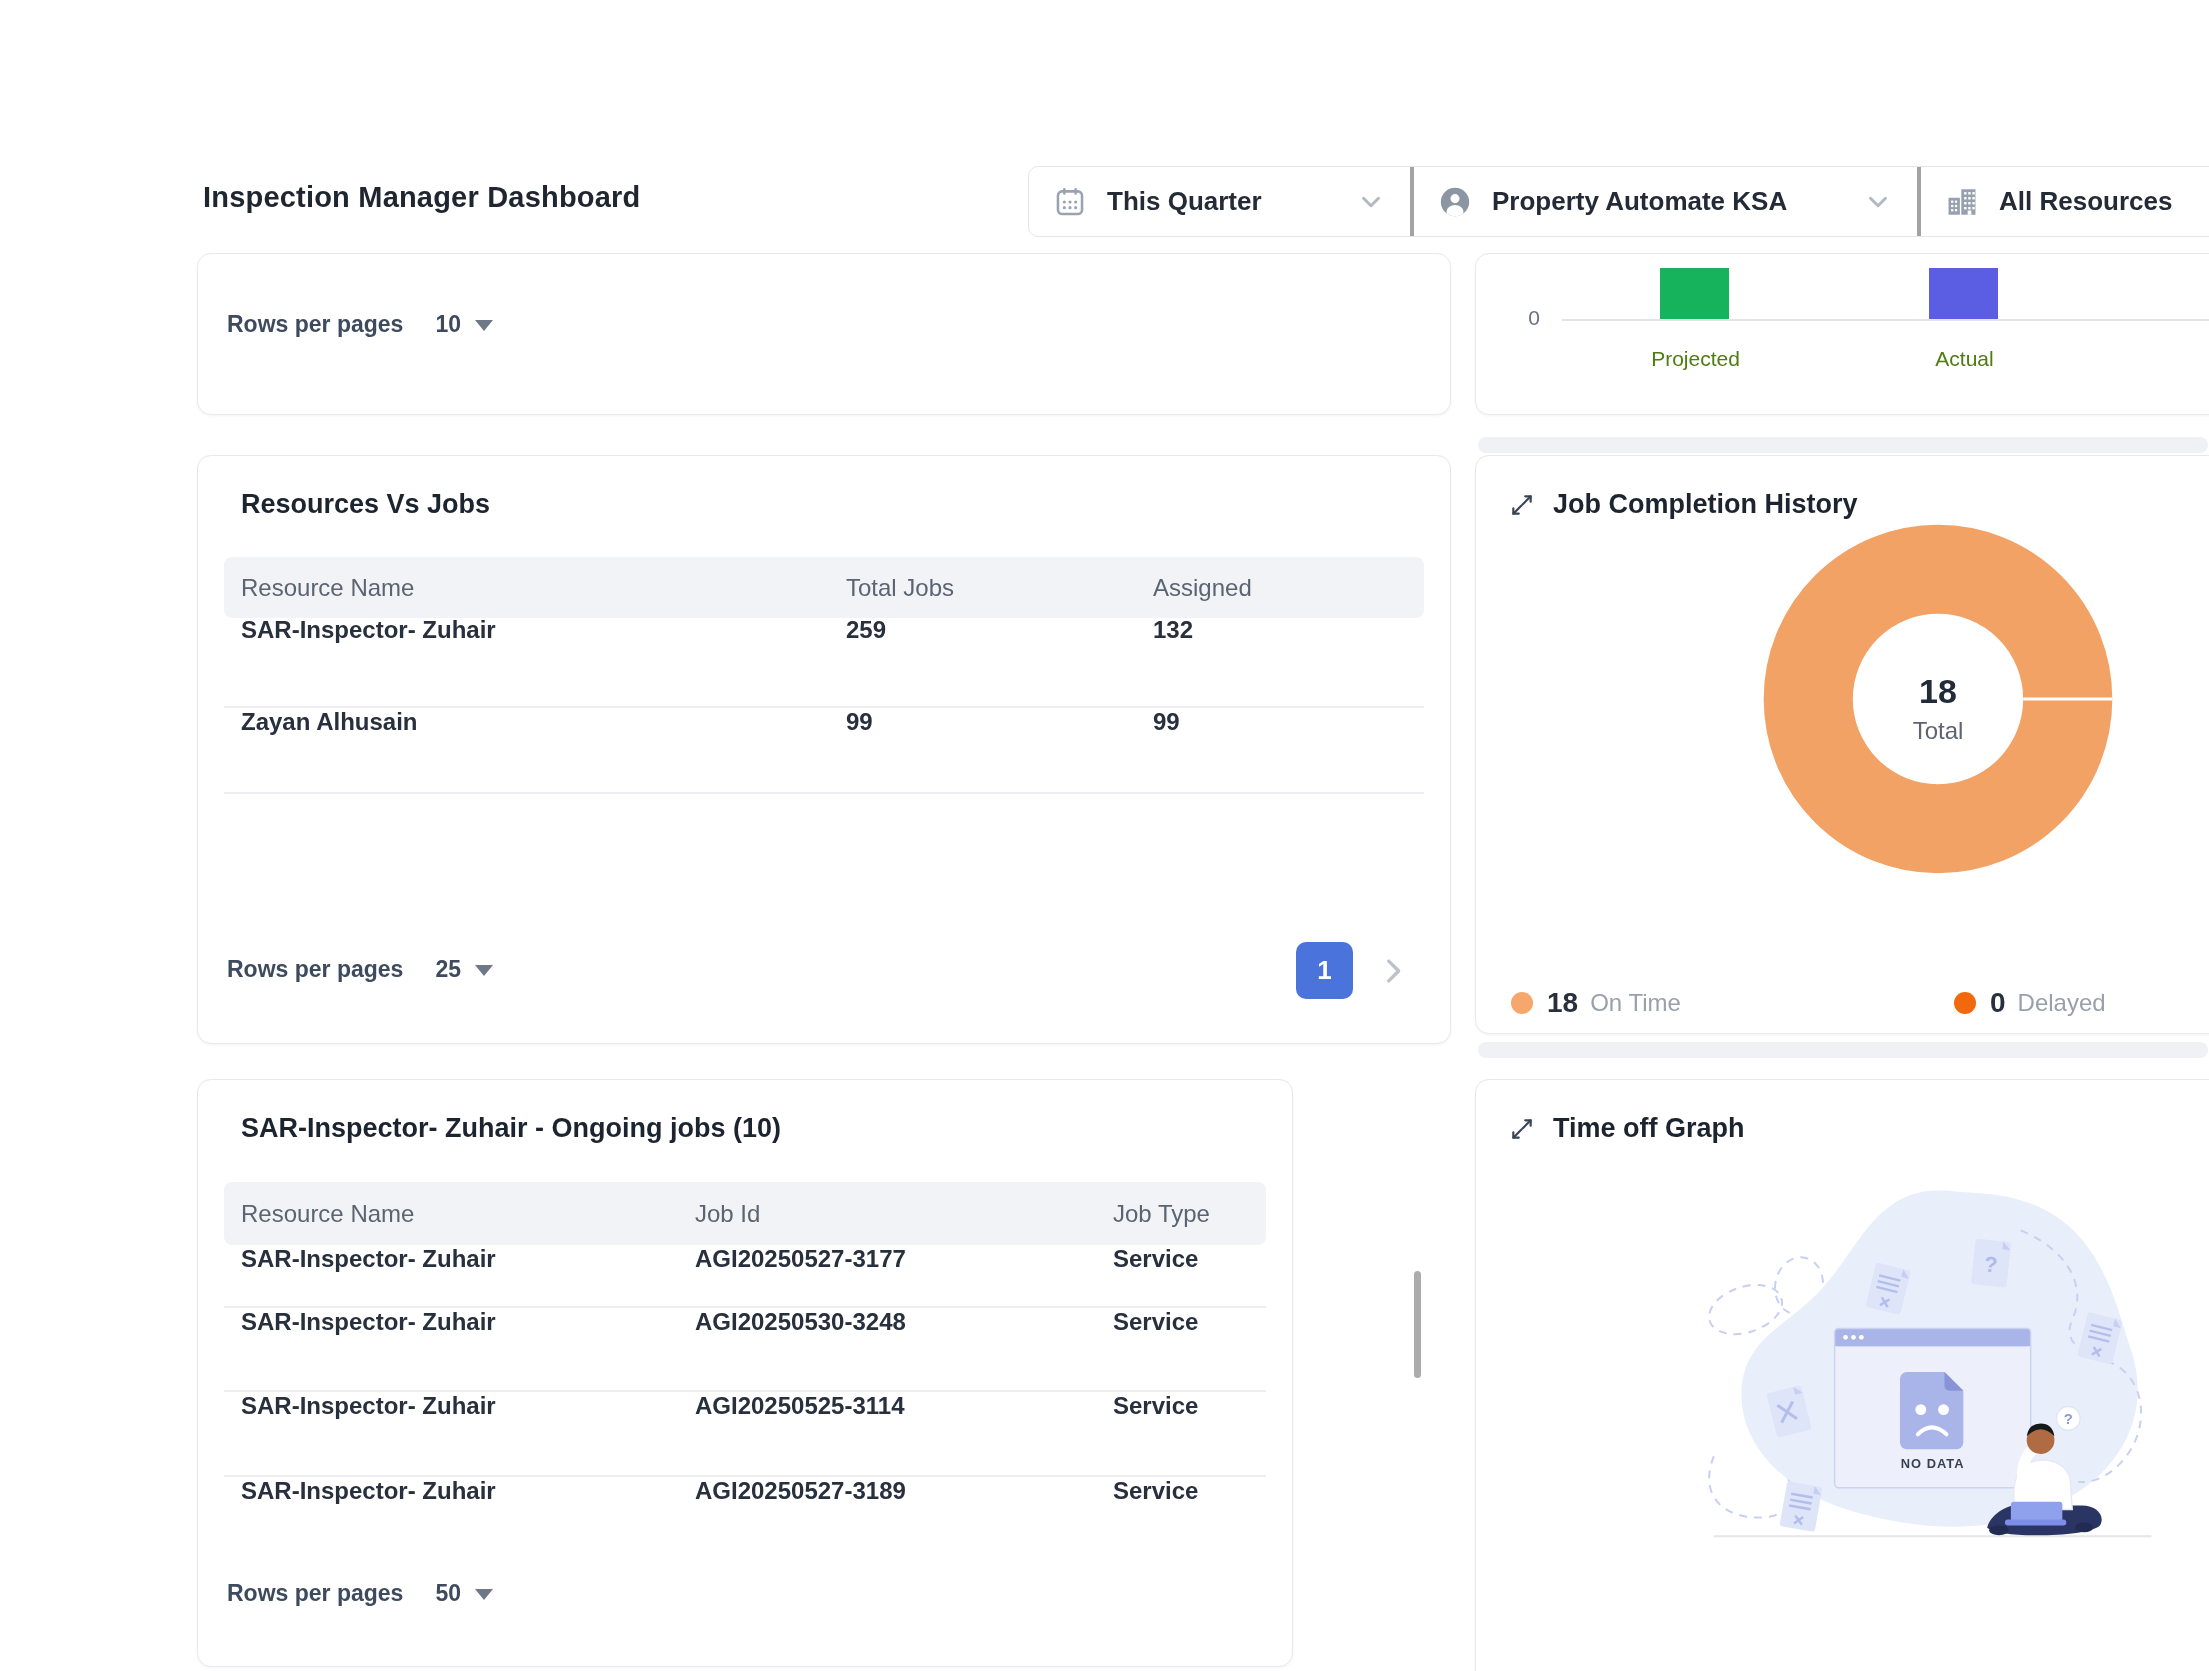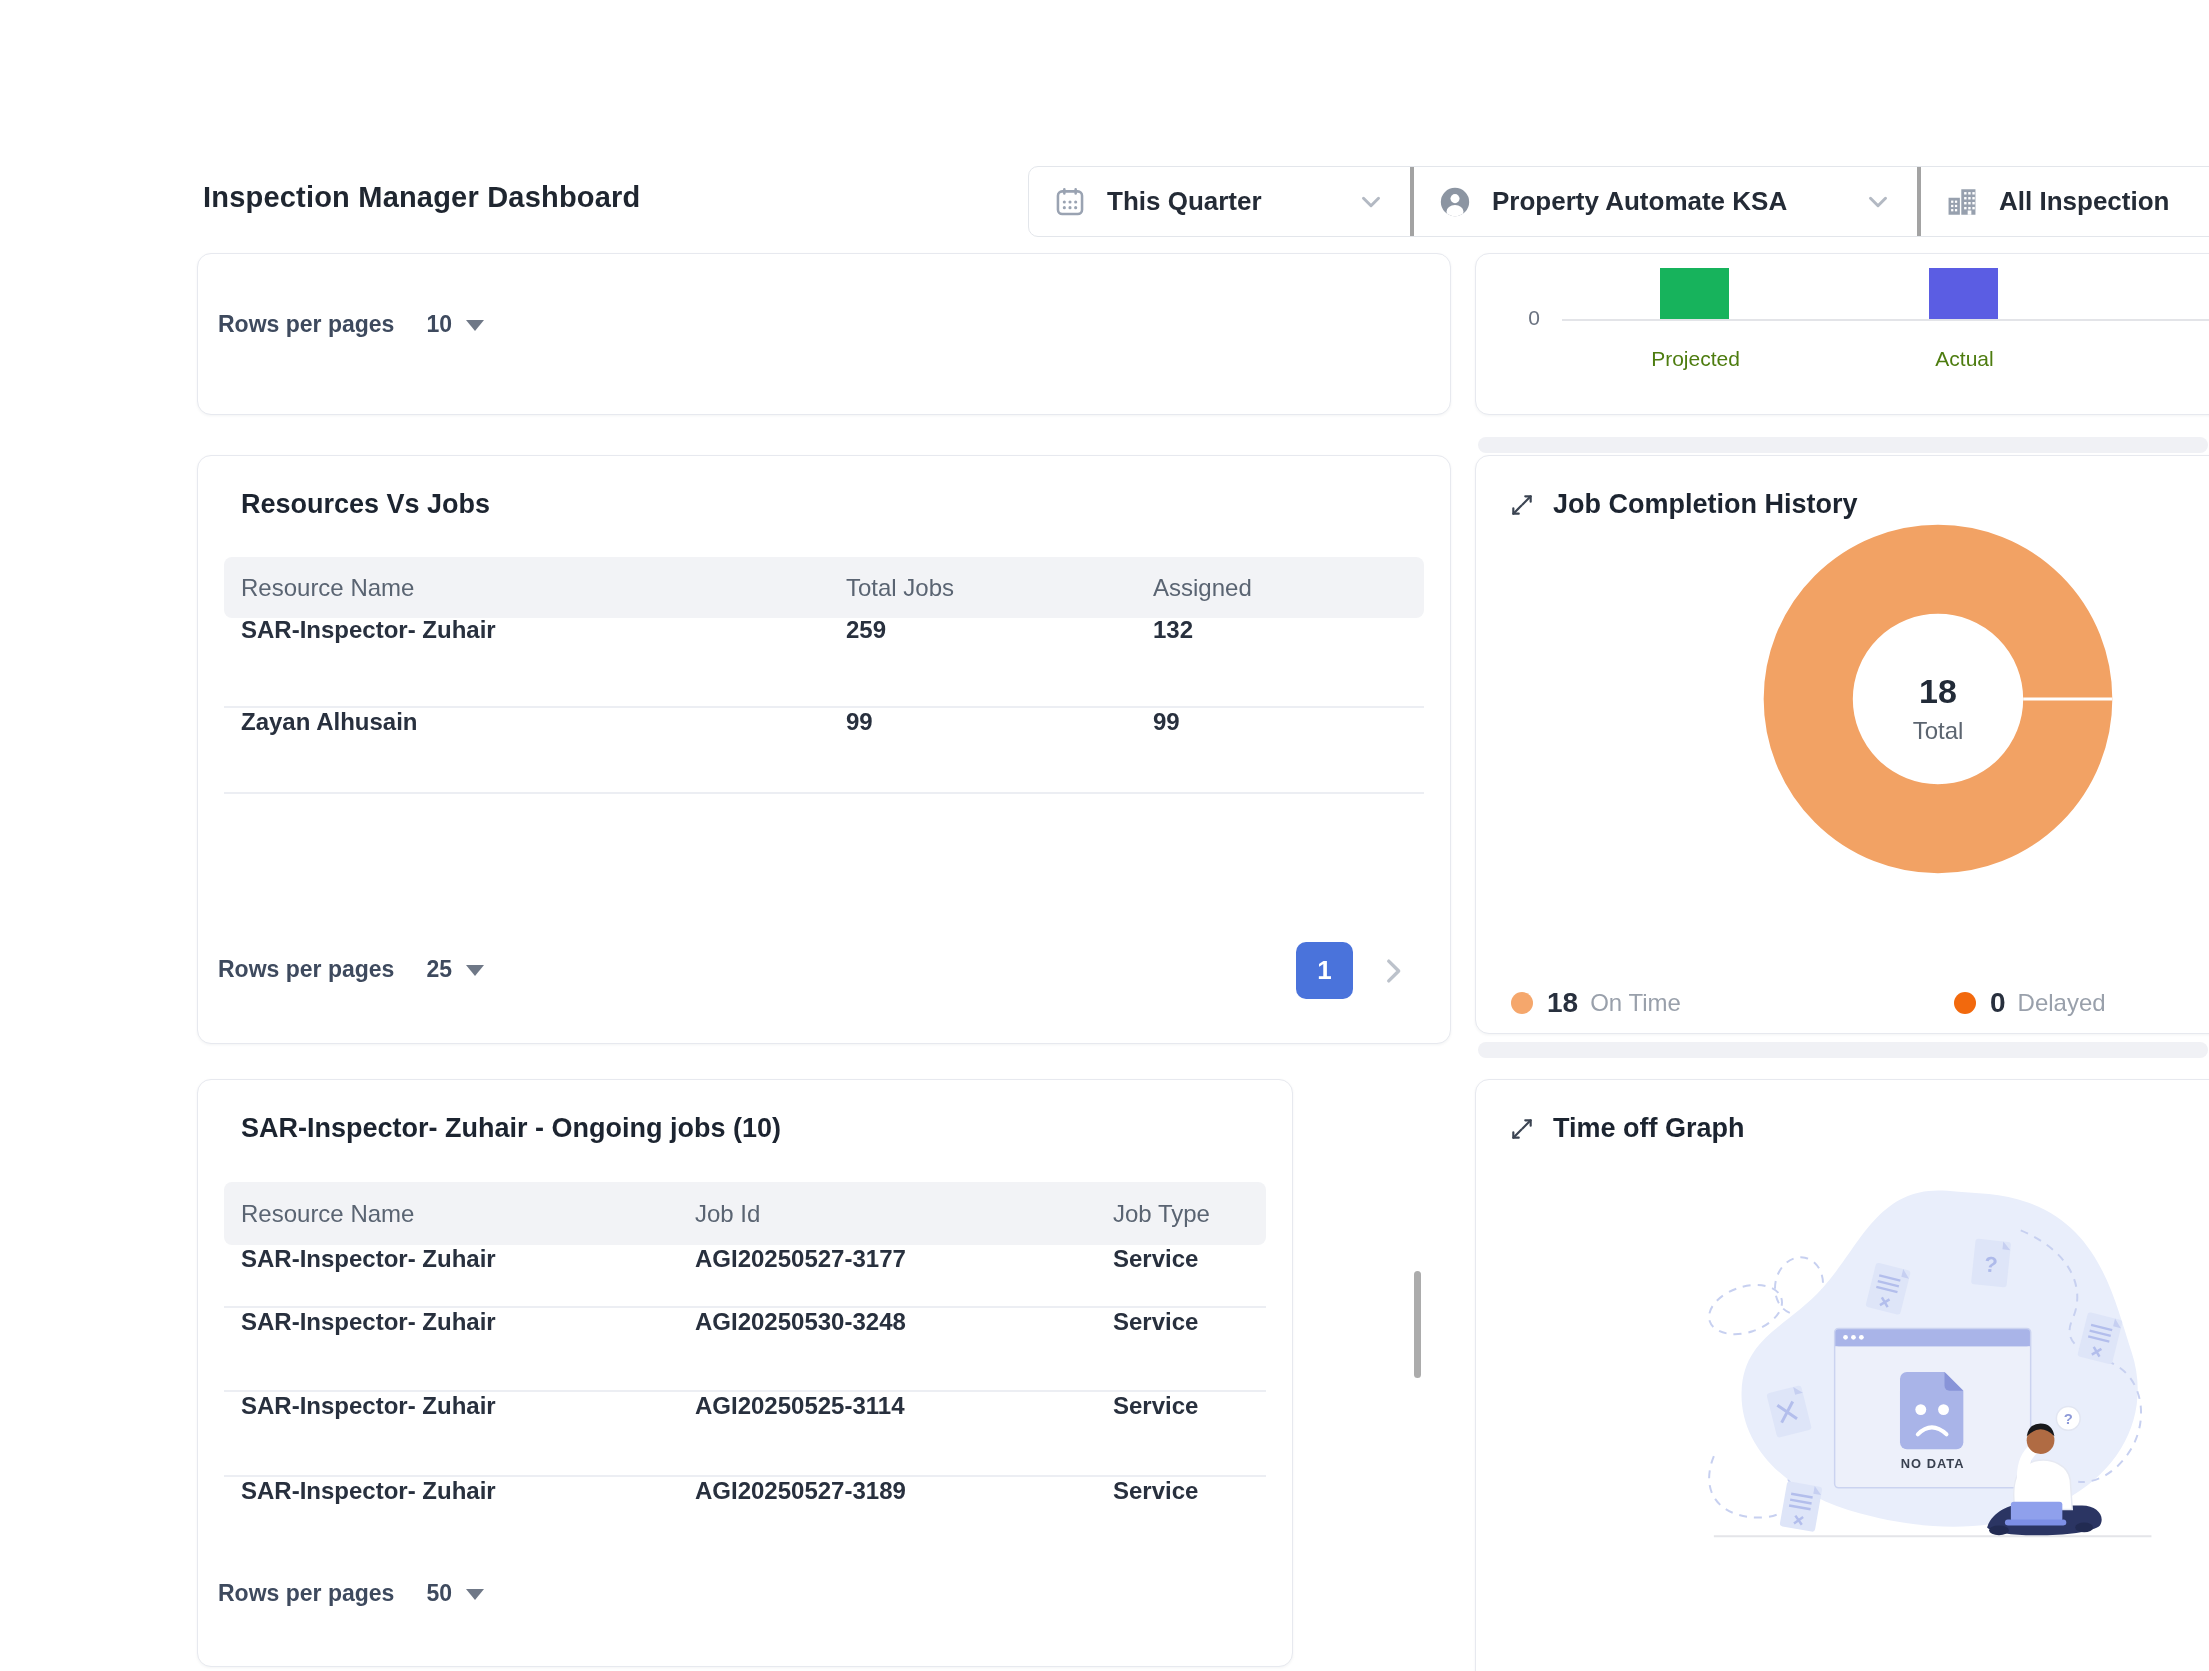"All Inspection" span.filter-label { text: Inspection -> Resources }
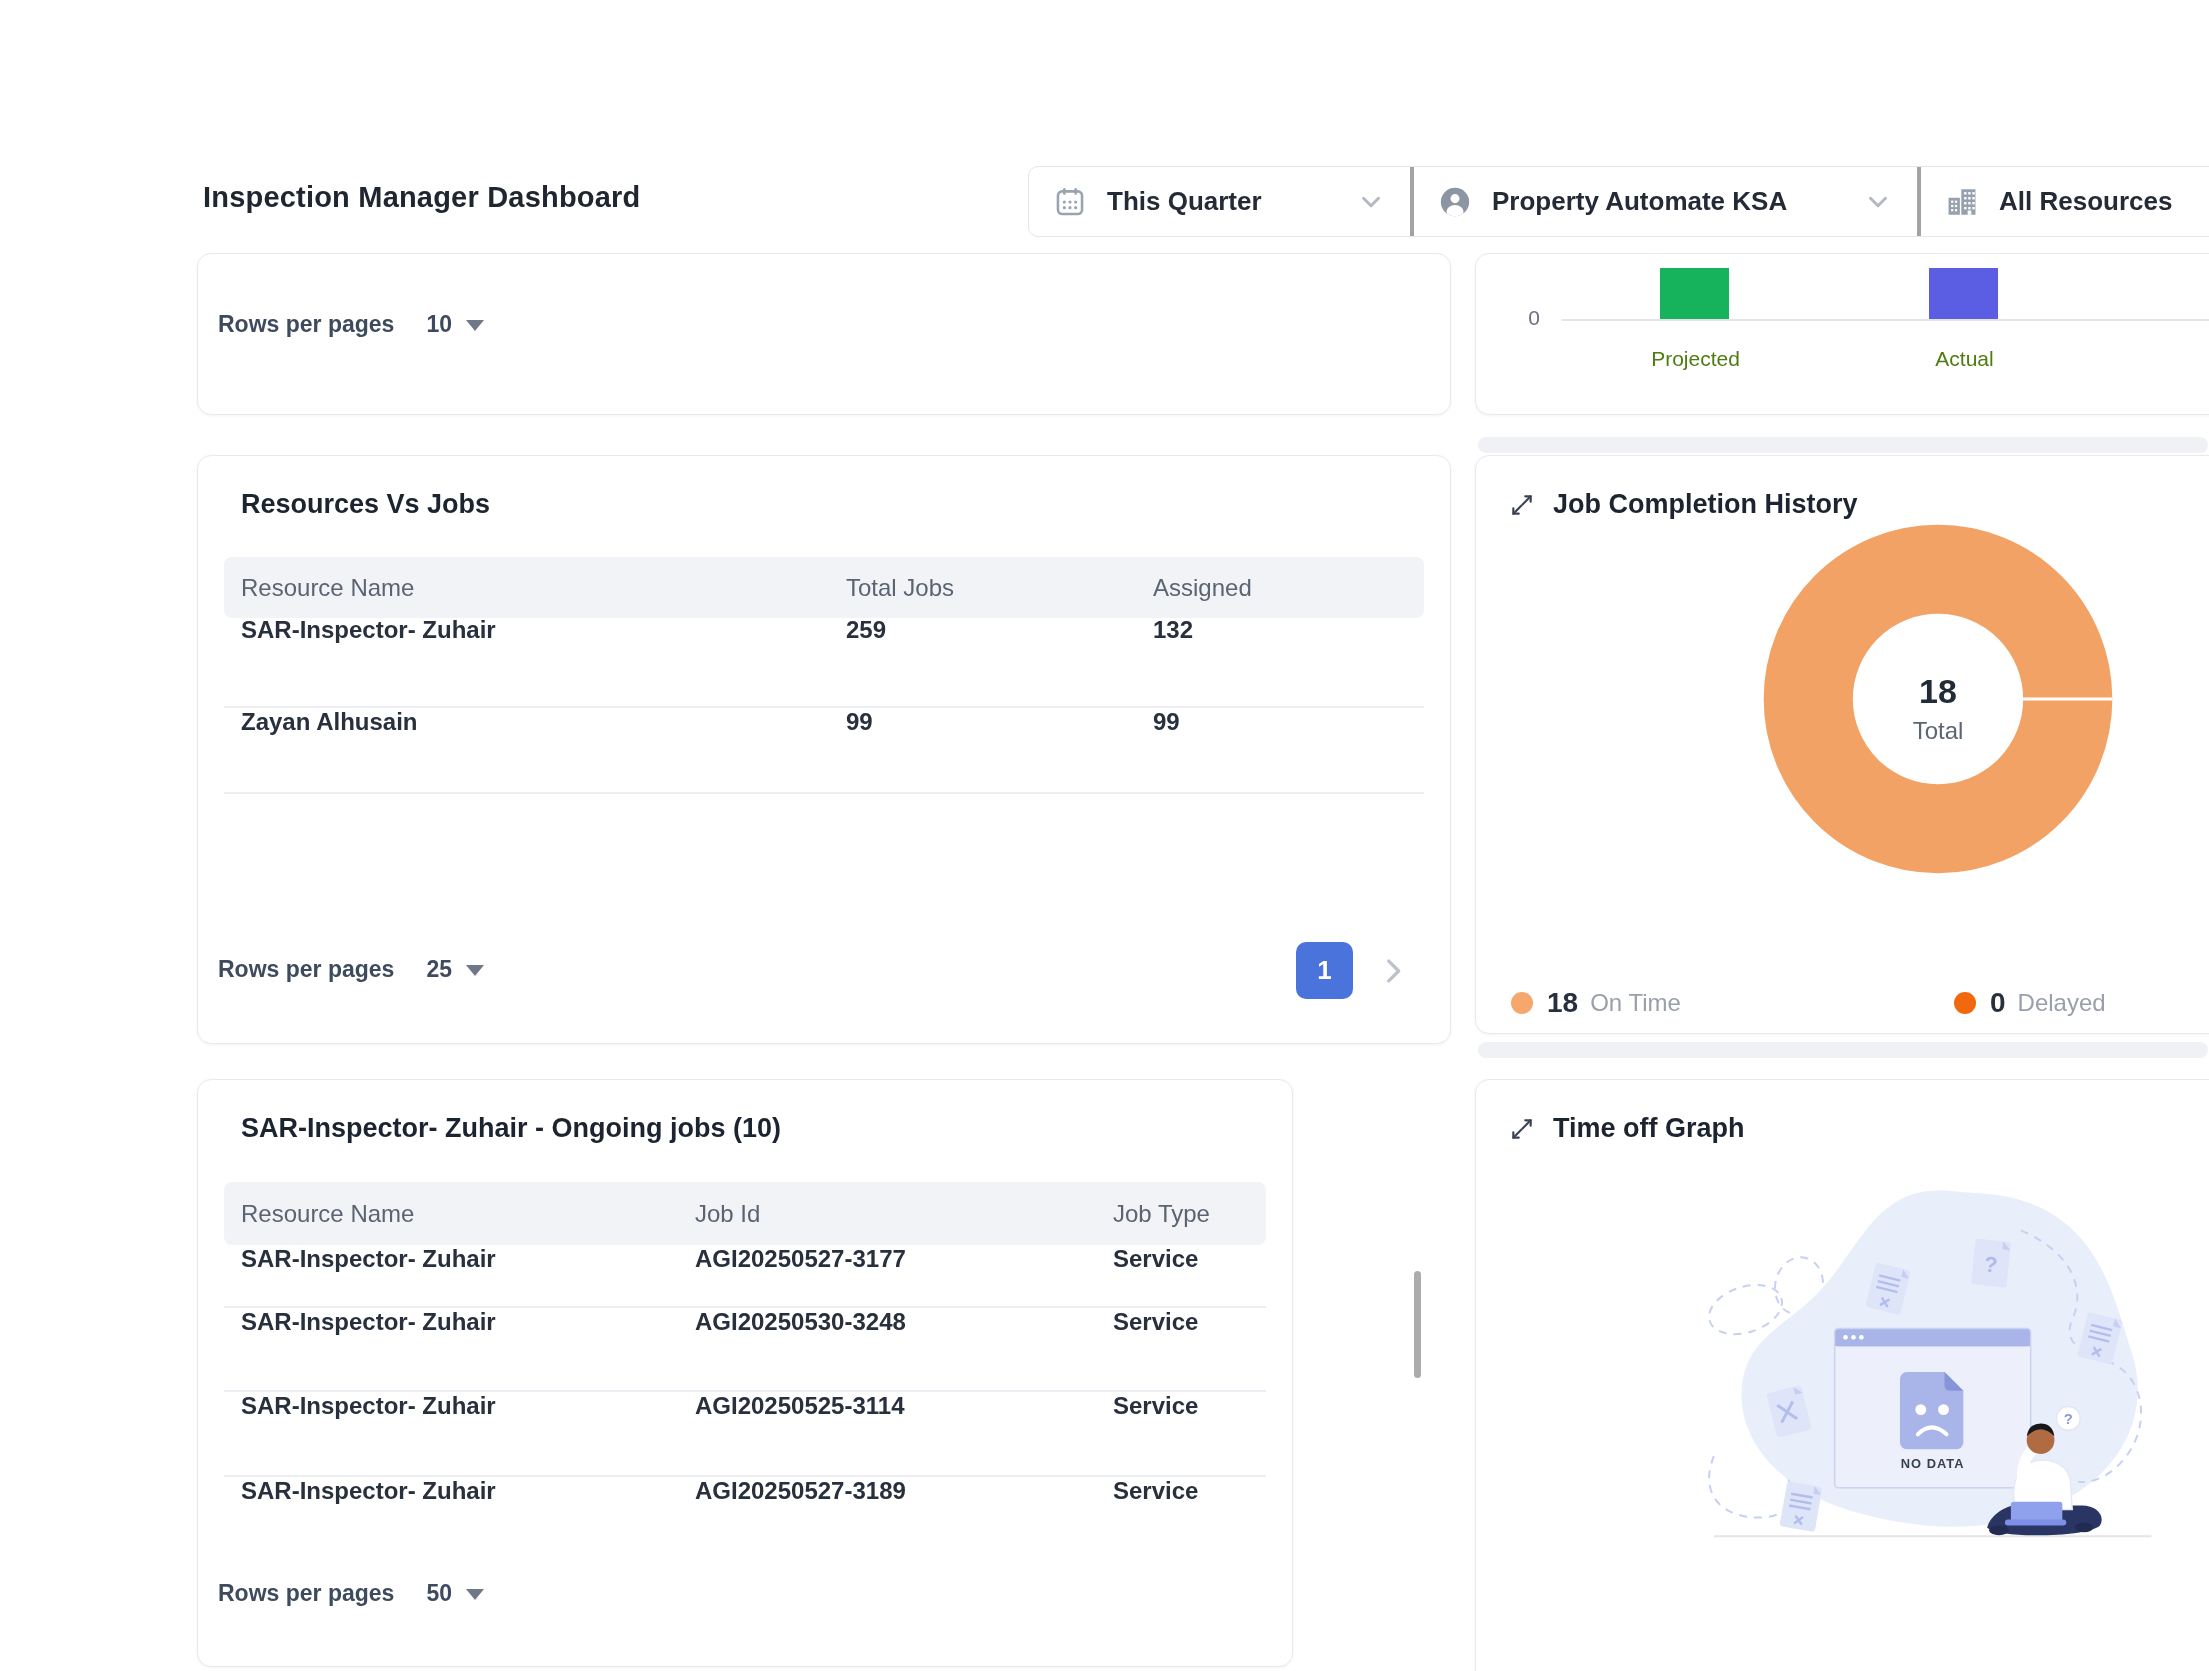"Rows per pages" .rpp { left: 20px -> 29px }
